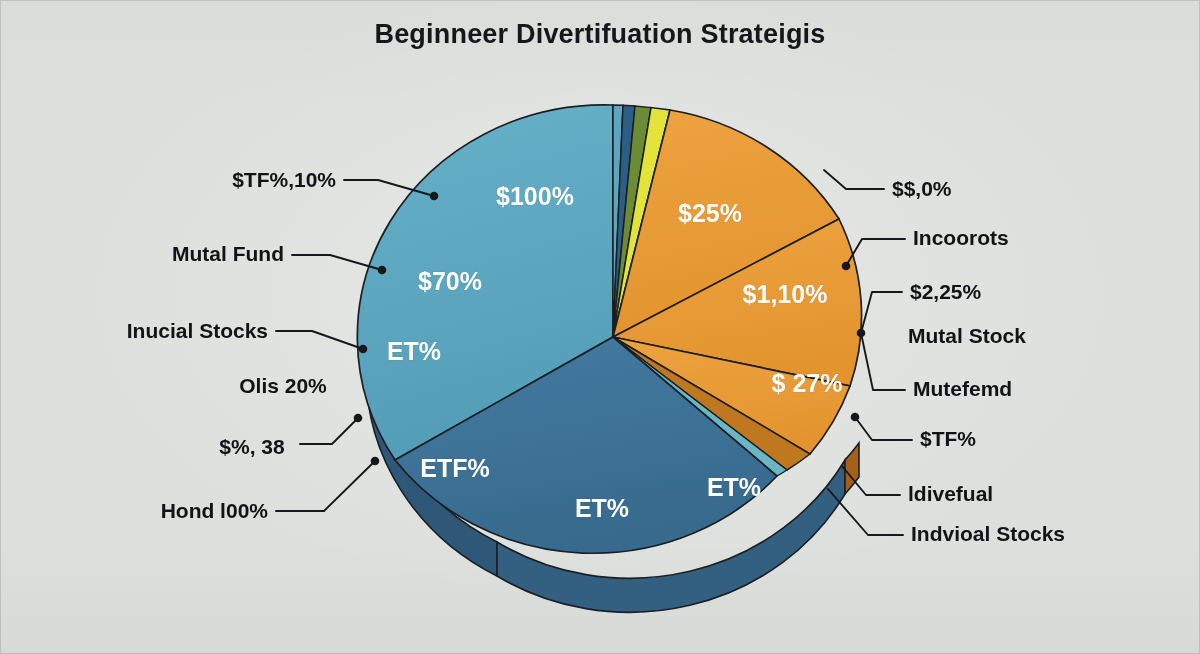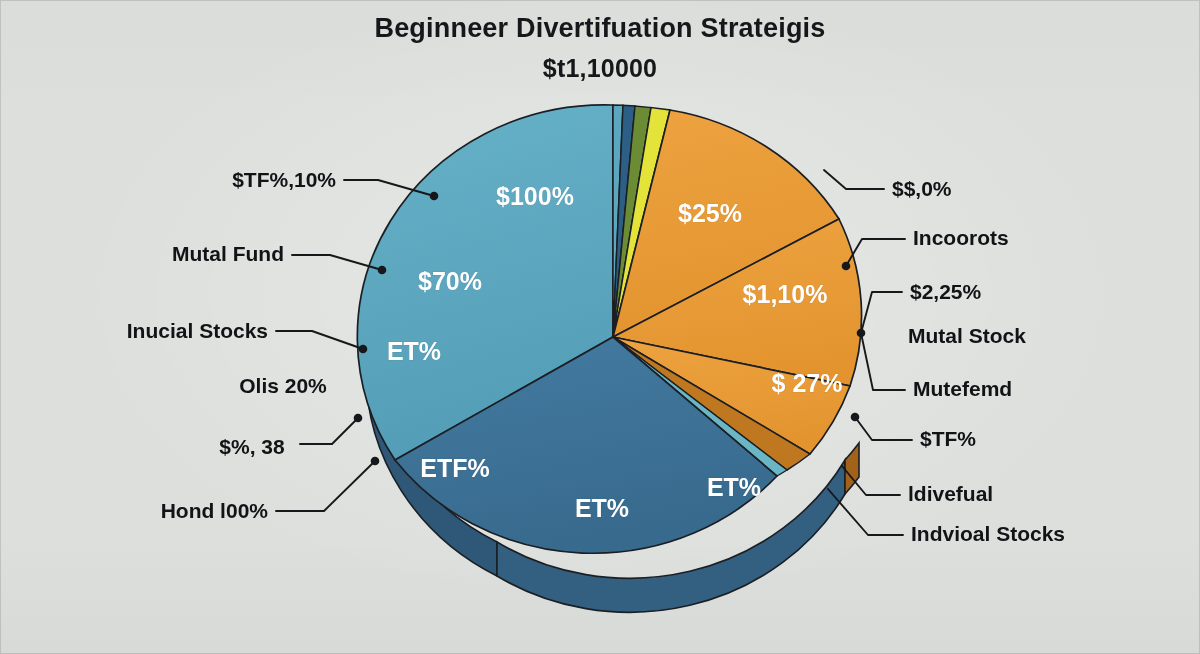"Beginneer Divertifuation Strateigis" .title-block { top: 12px -> 18px }
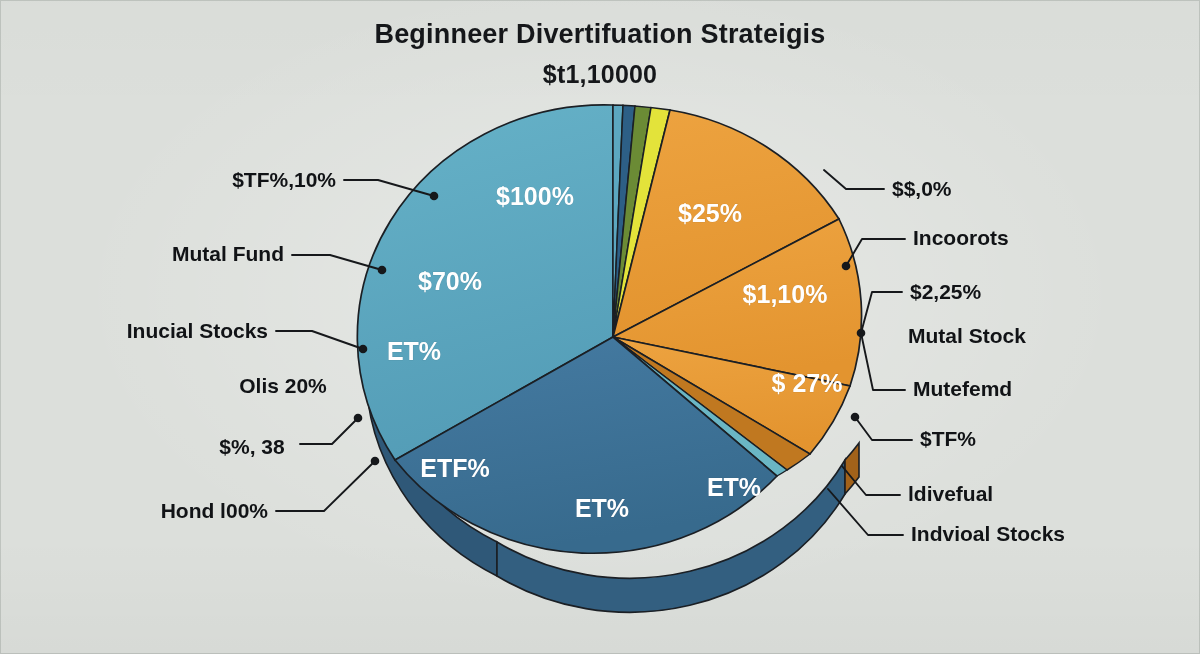"$t1,10000" div.chart-subtitle { html: <div>$t1,10000</div> -> none }
